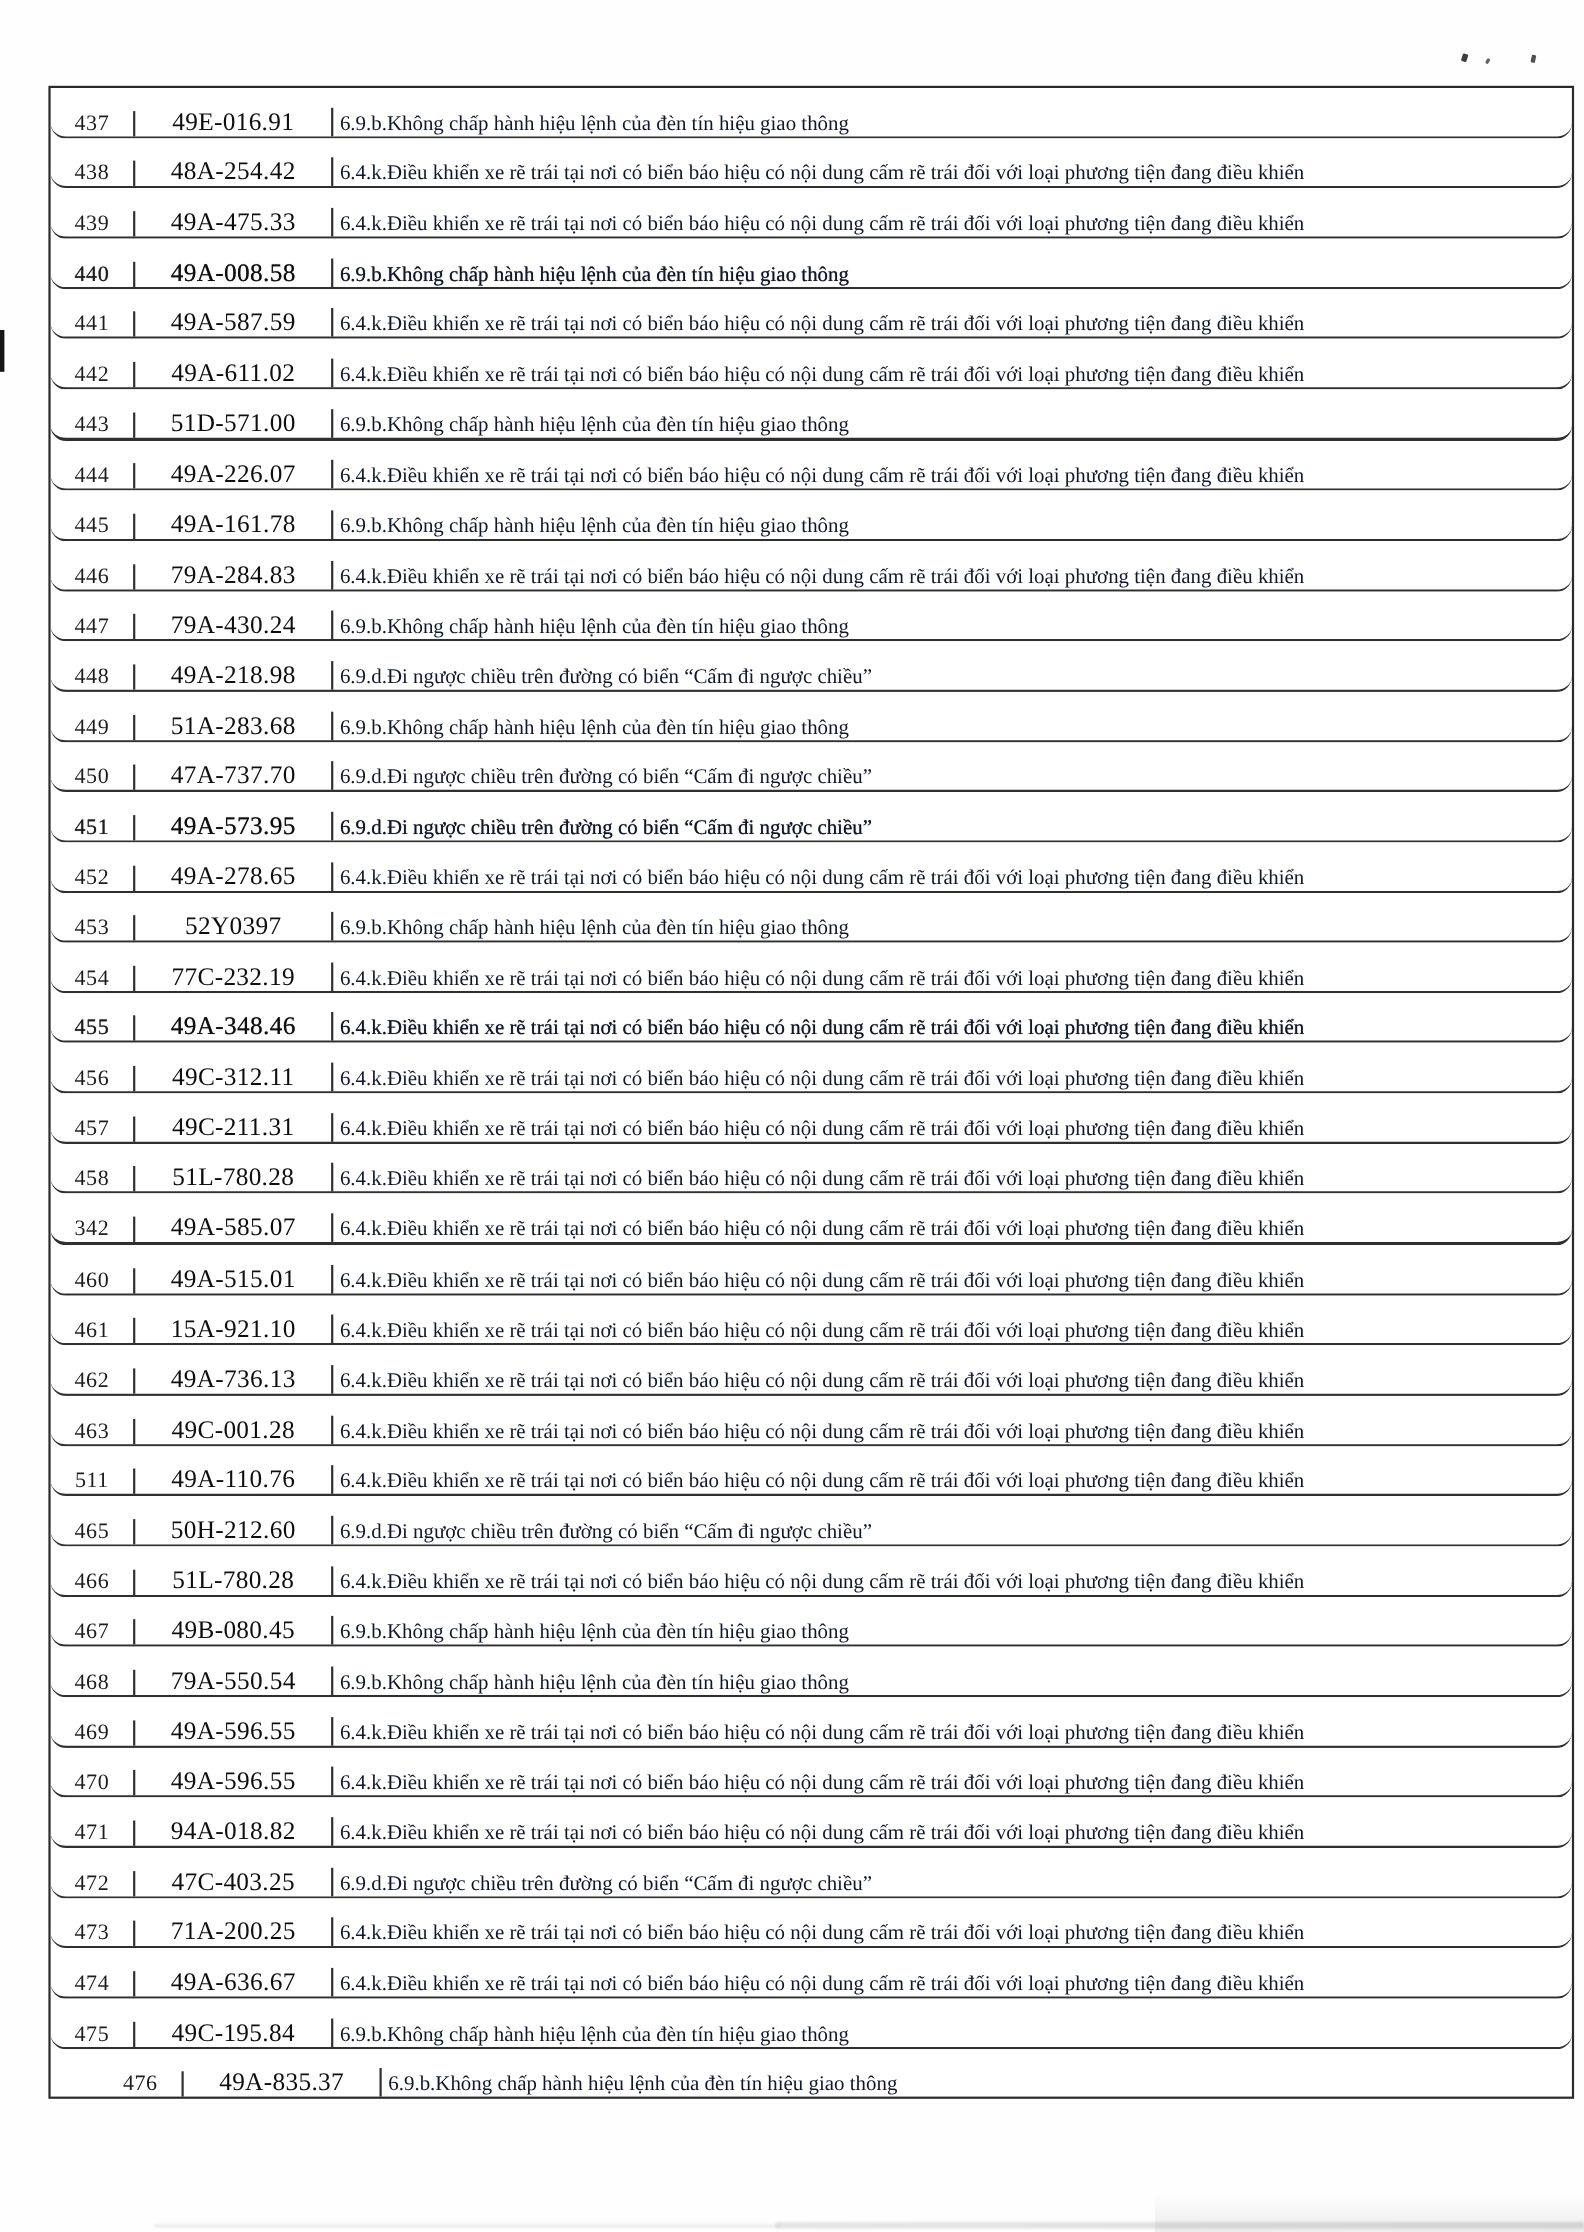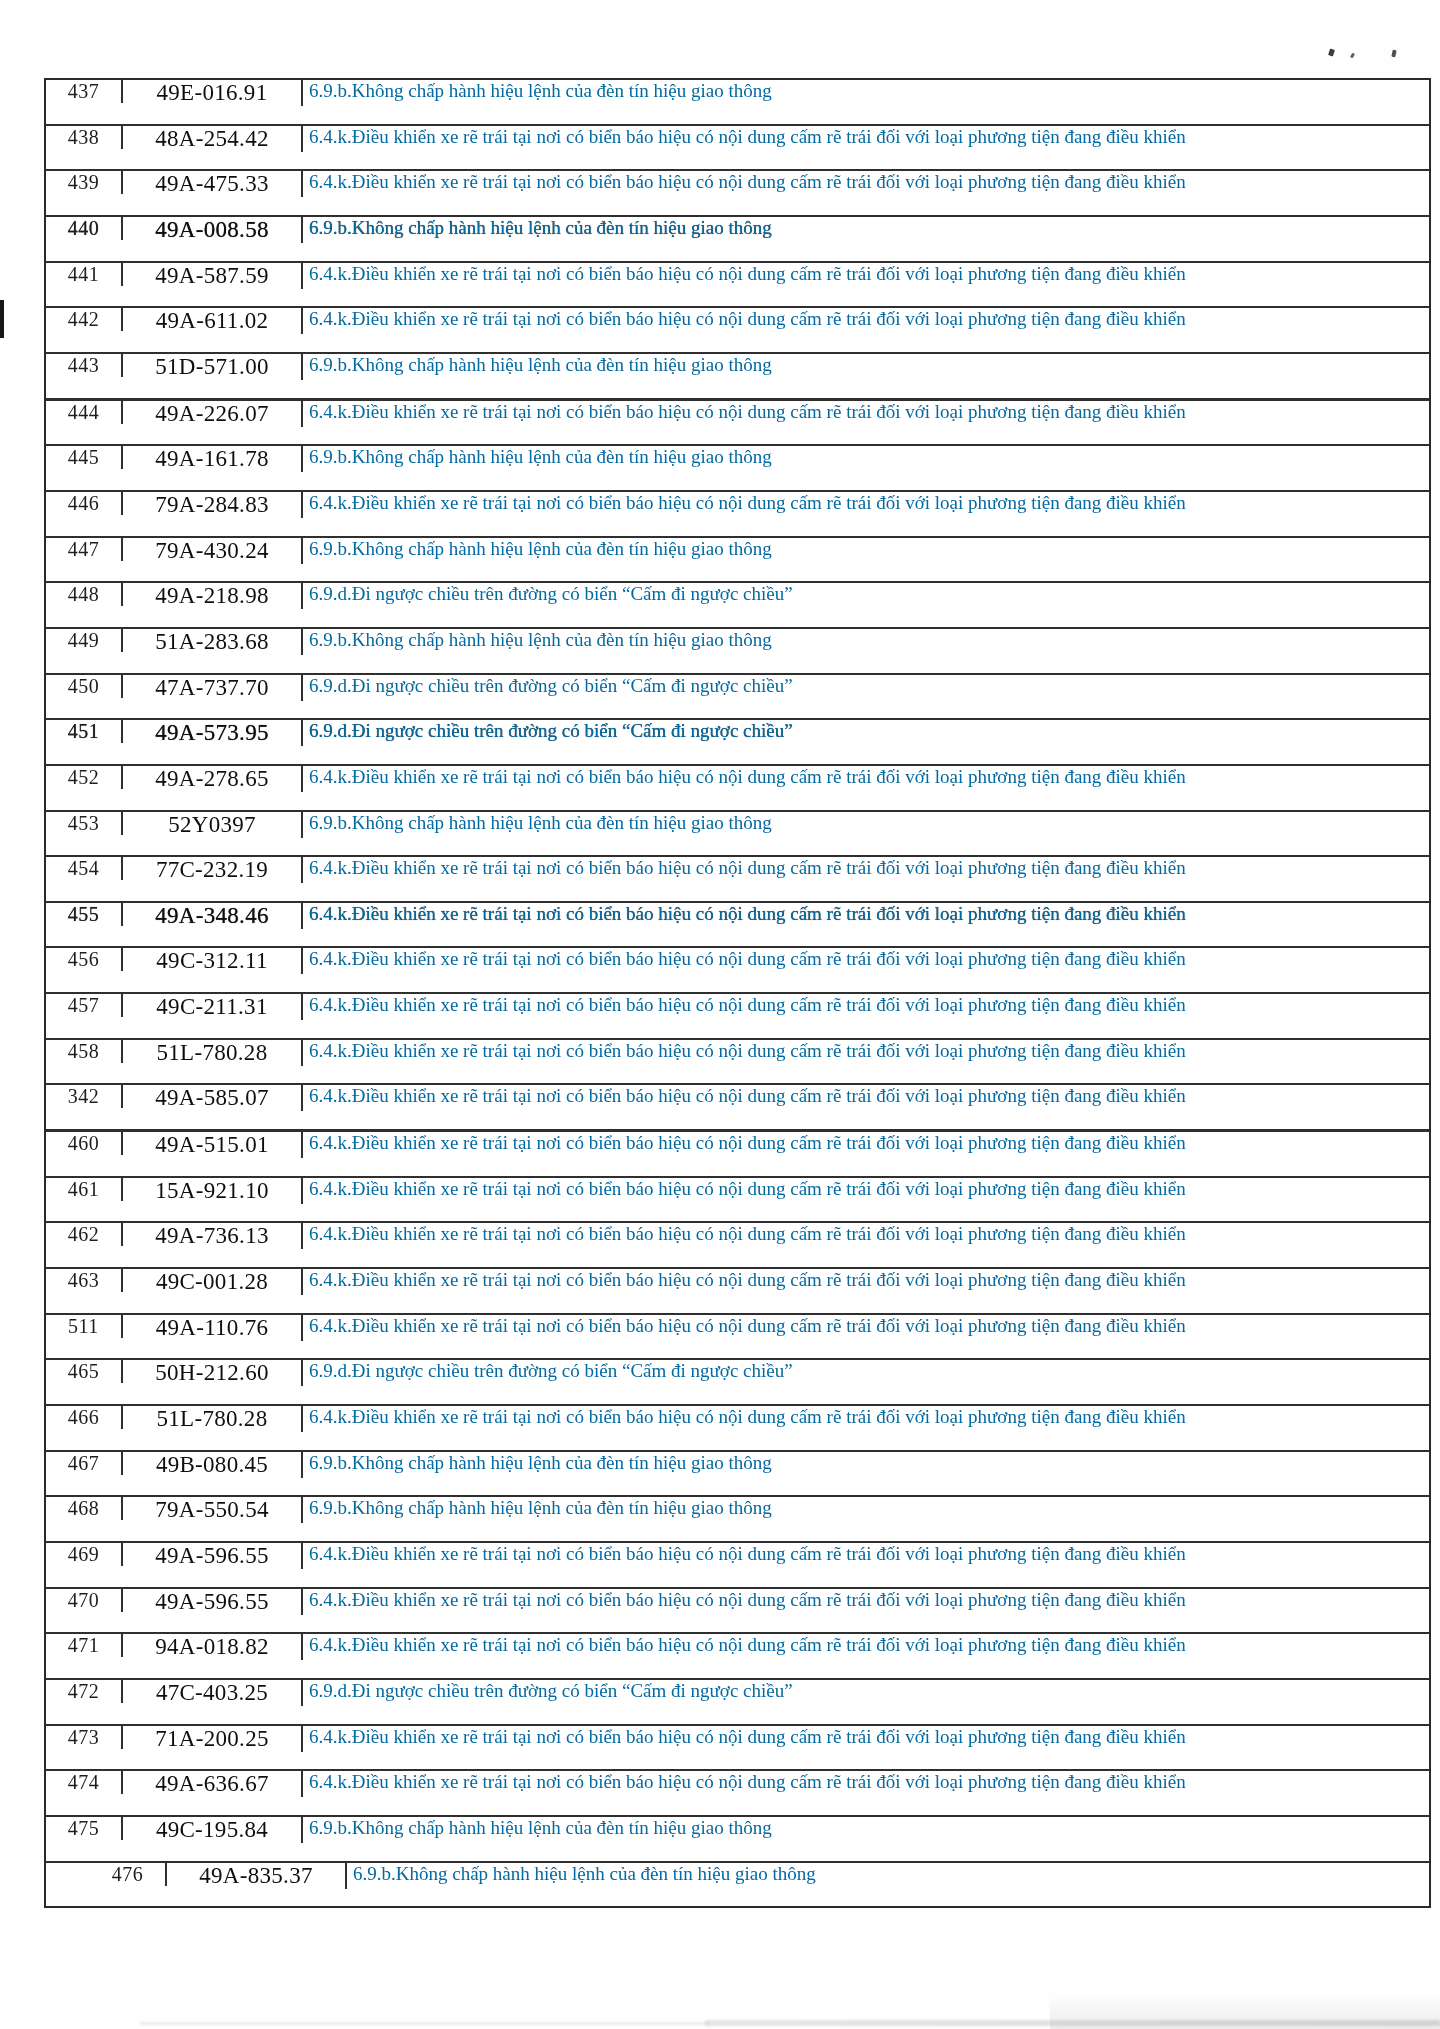"437" .vrow { align-items: flex-start -> flex-end; border-radius: none -> 14px }
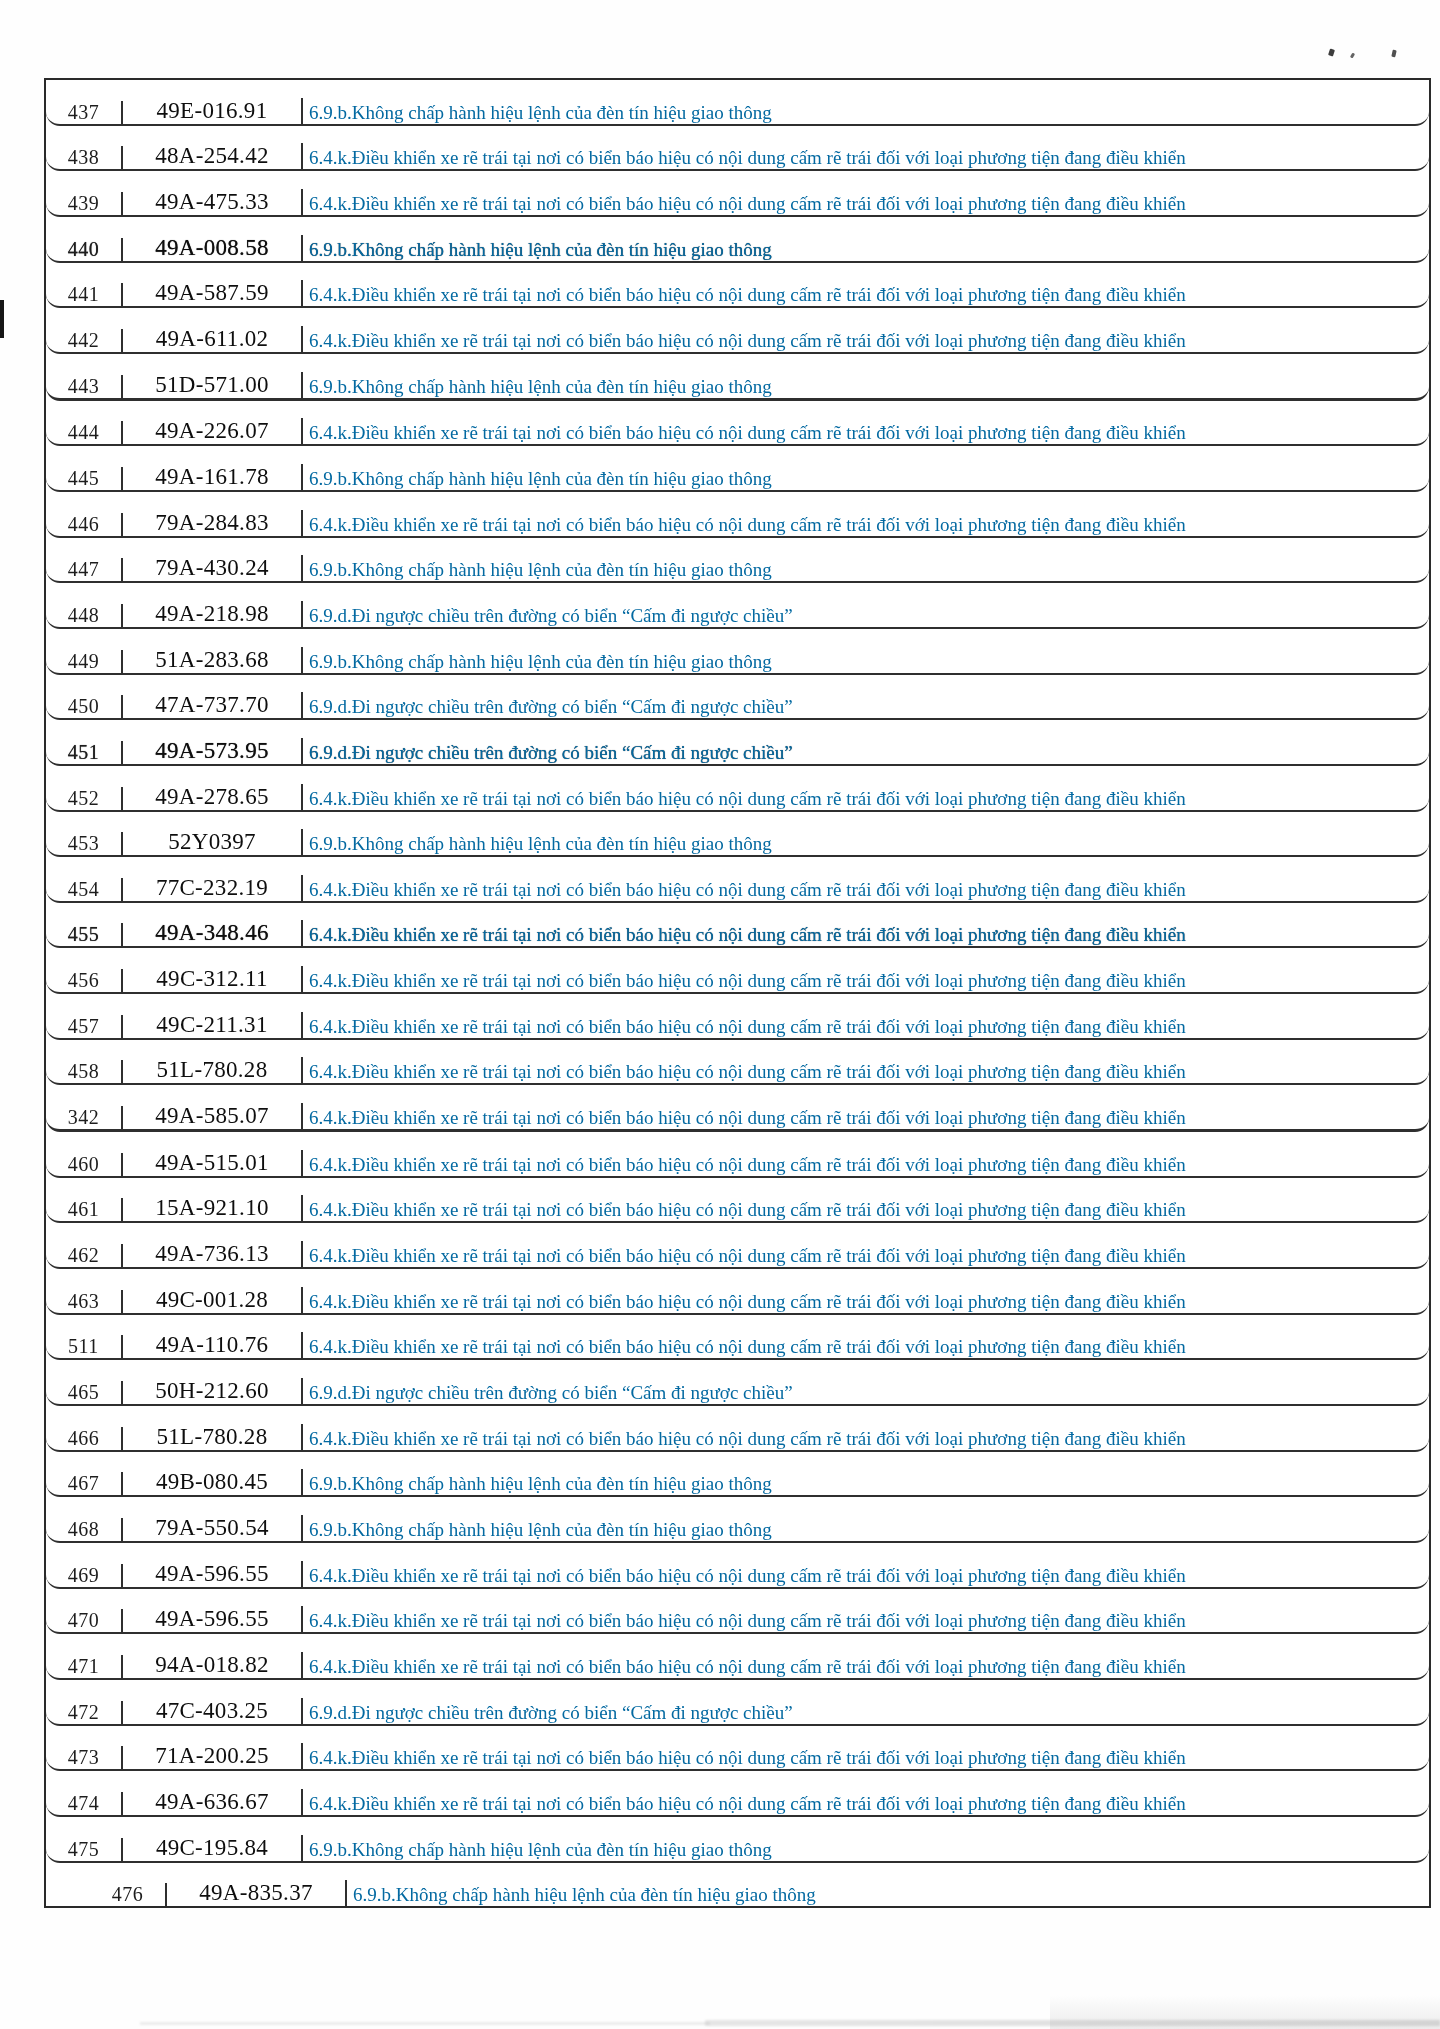"6.9.b.Không chấp hành hiệu lệnh" .cell-violation { color: #0369a1 -> #0f172a }
